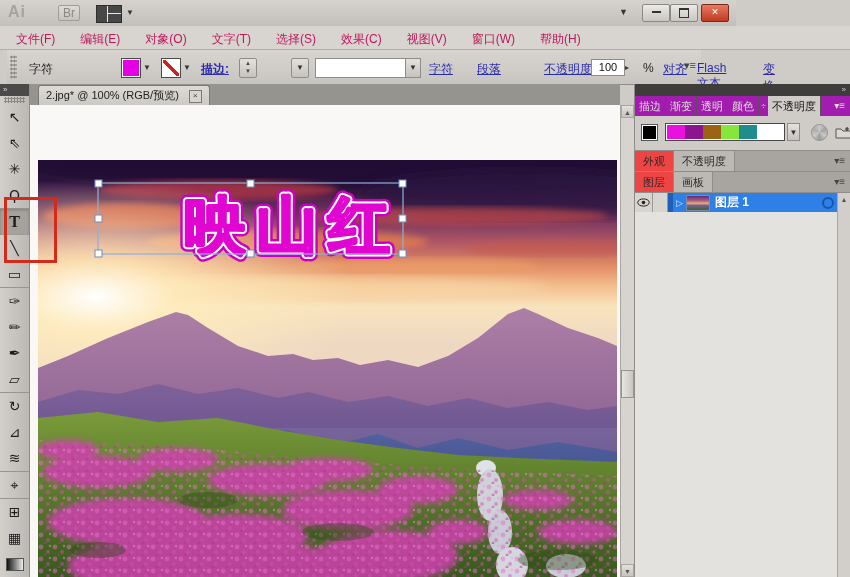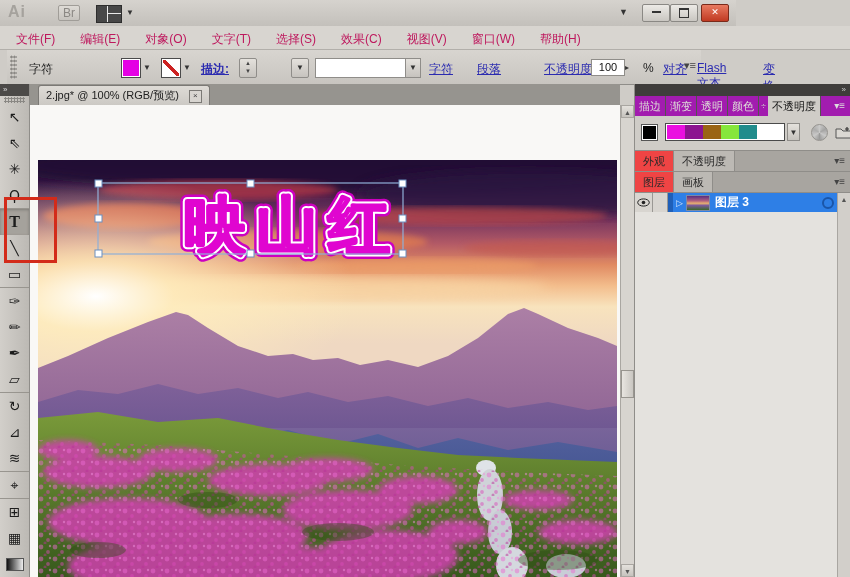"图层 3" span.layer-name { text: 3 -> 1 }
